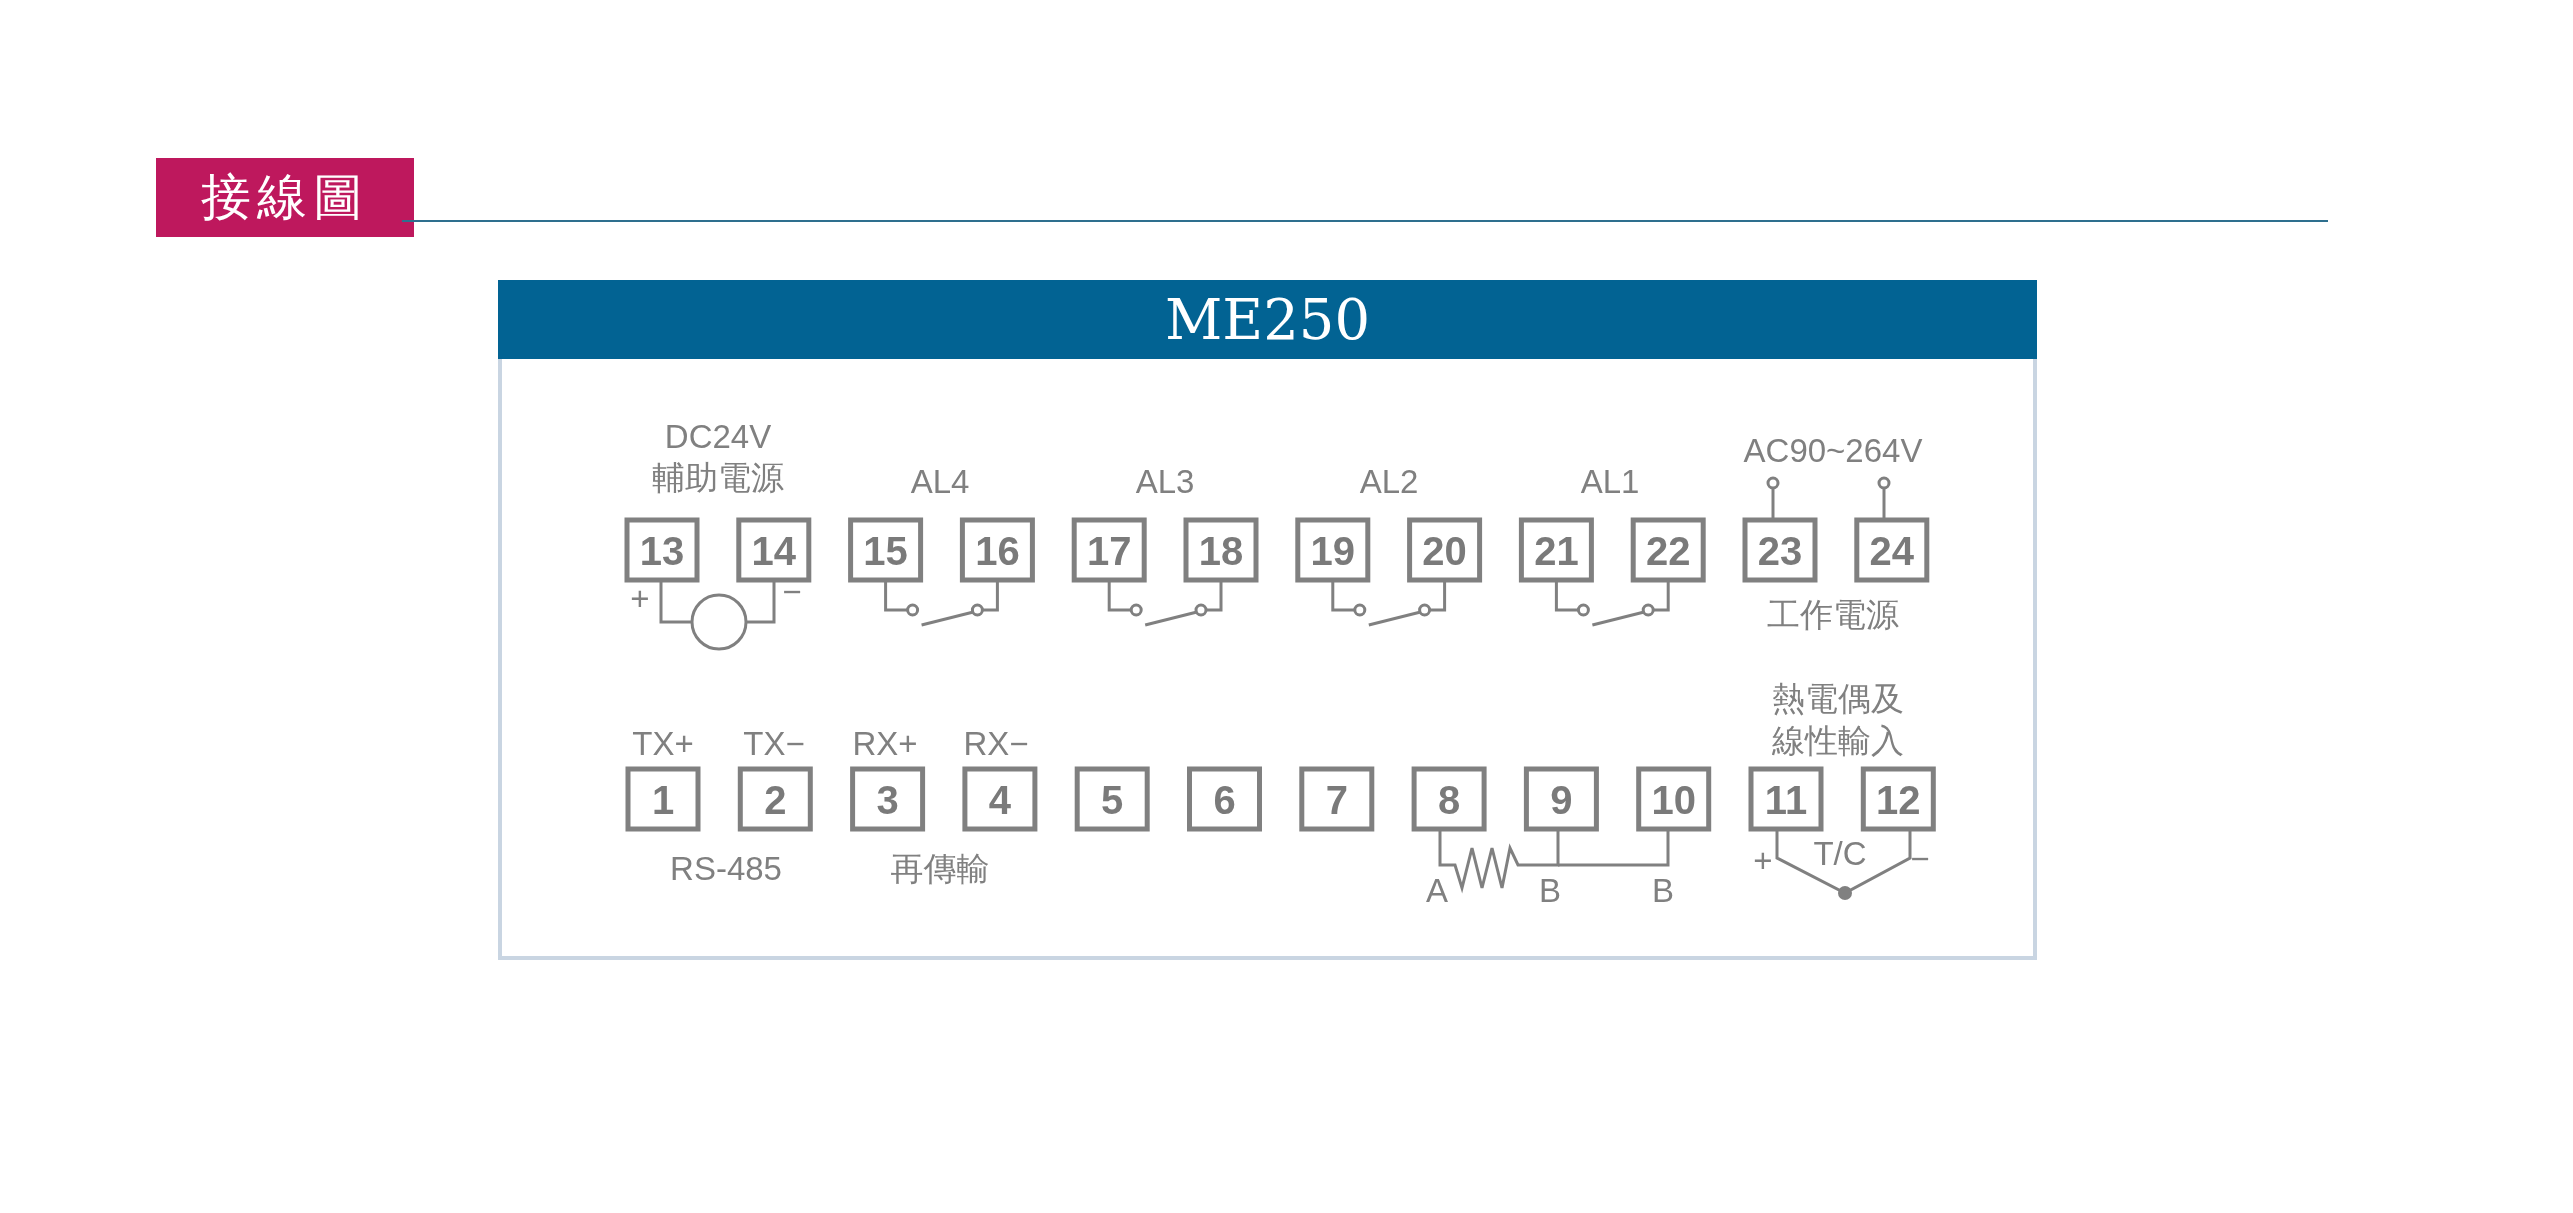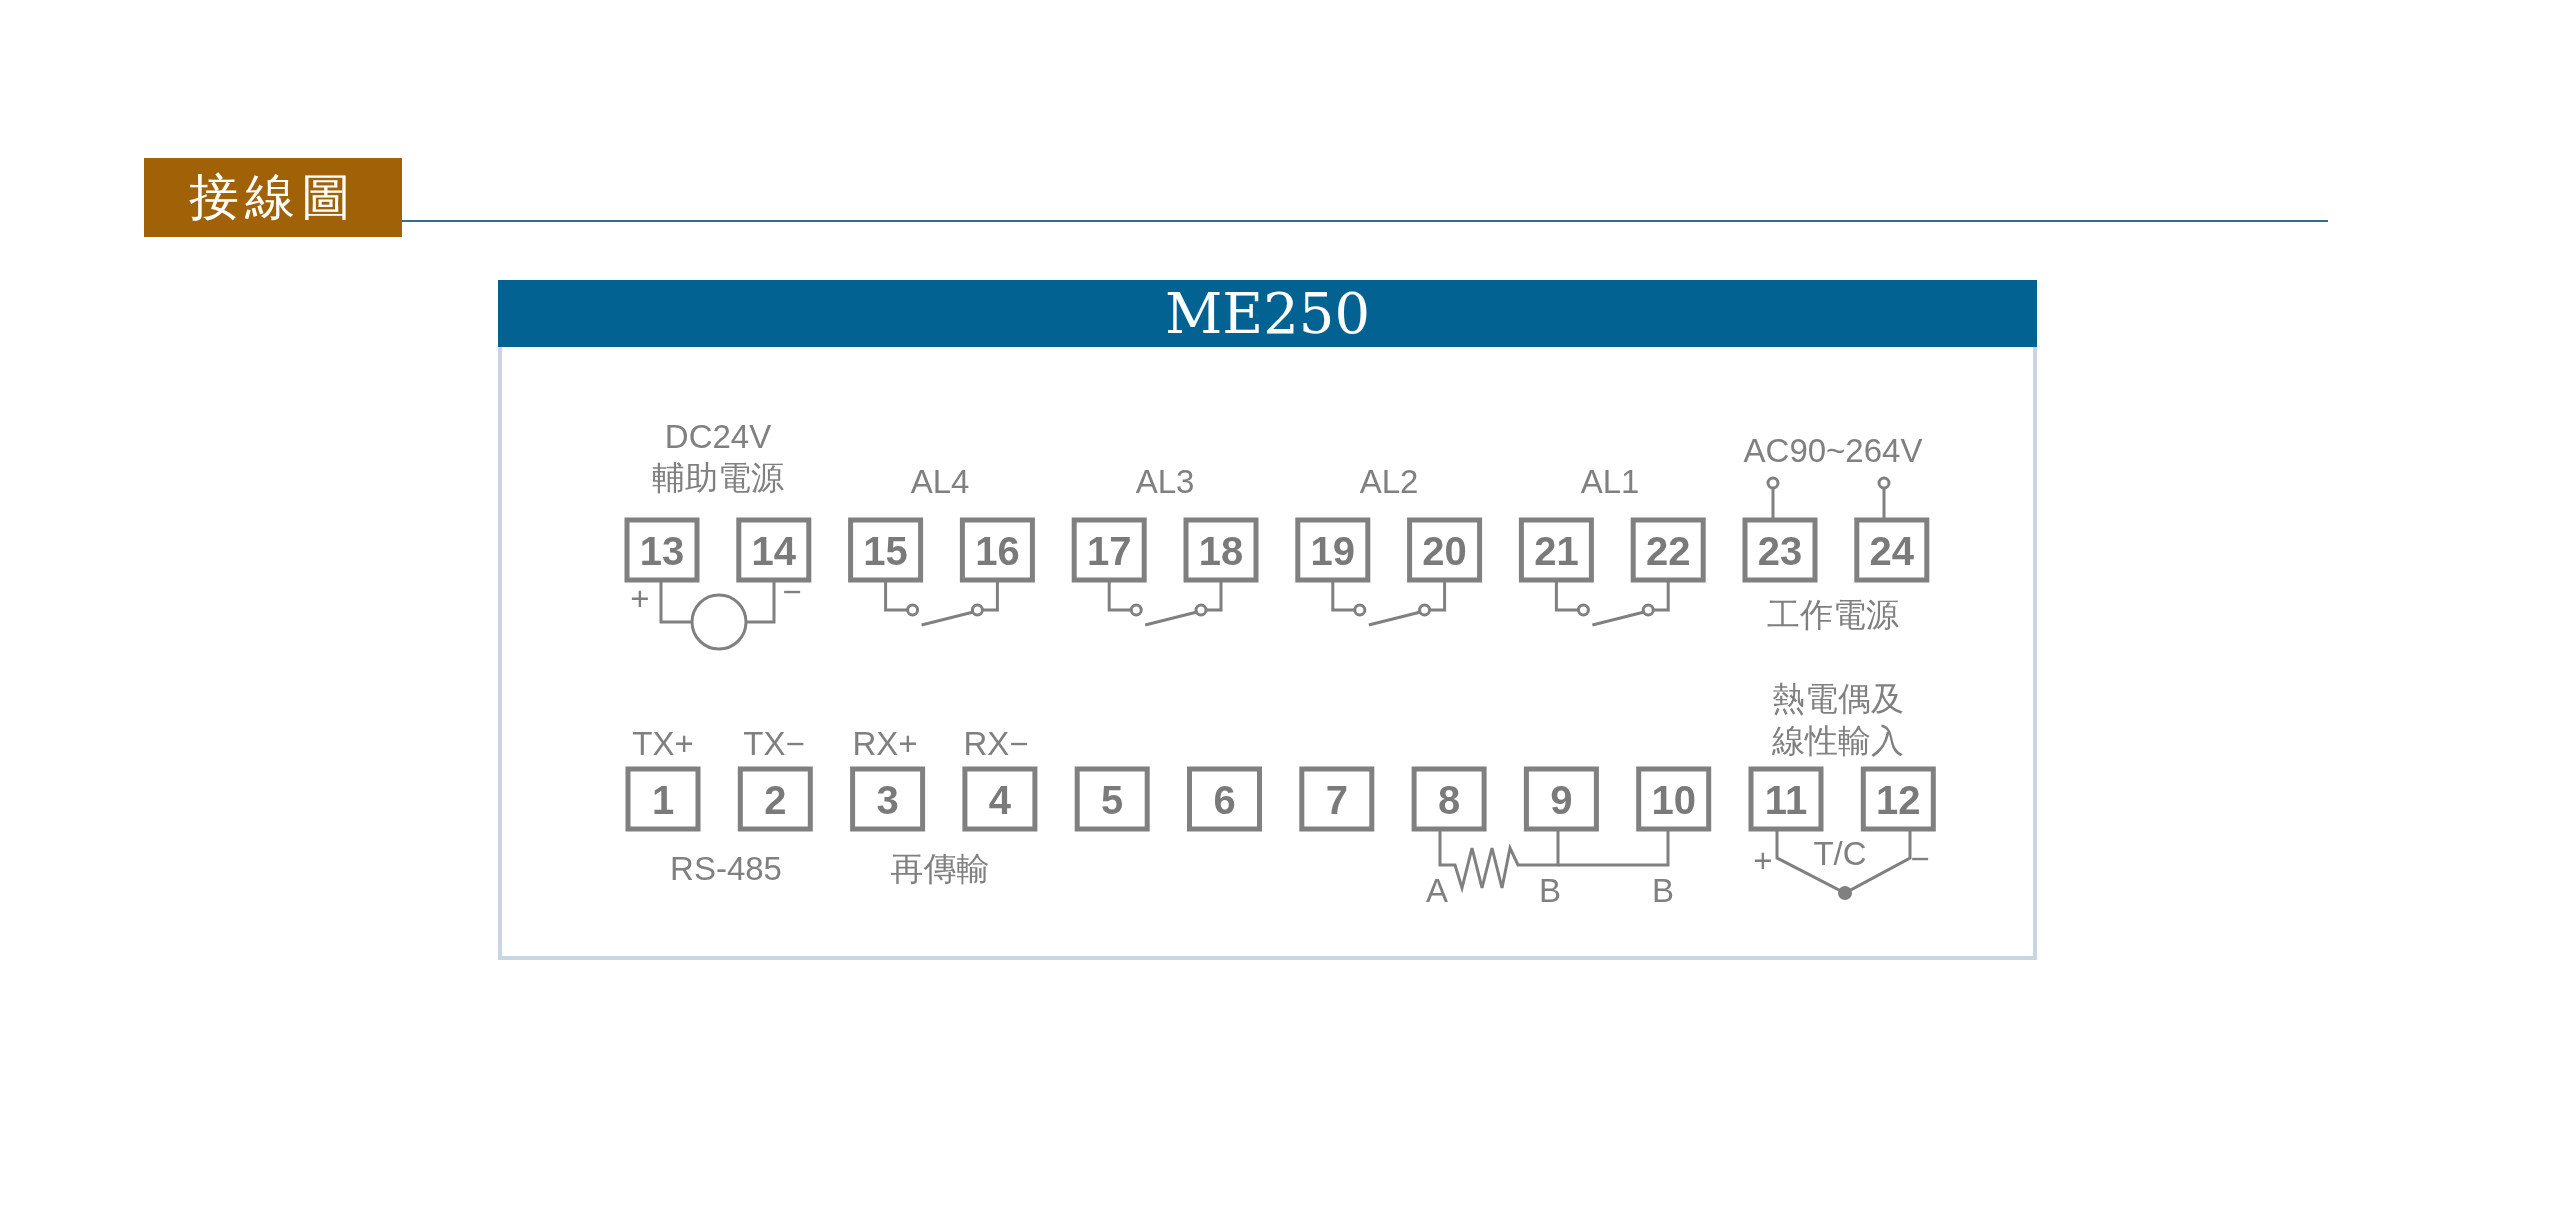"接線圖" .title-box { background: #a16207 -> #be185d; left: 144px -> 156px }
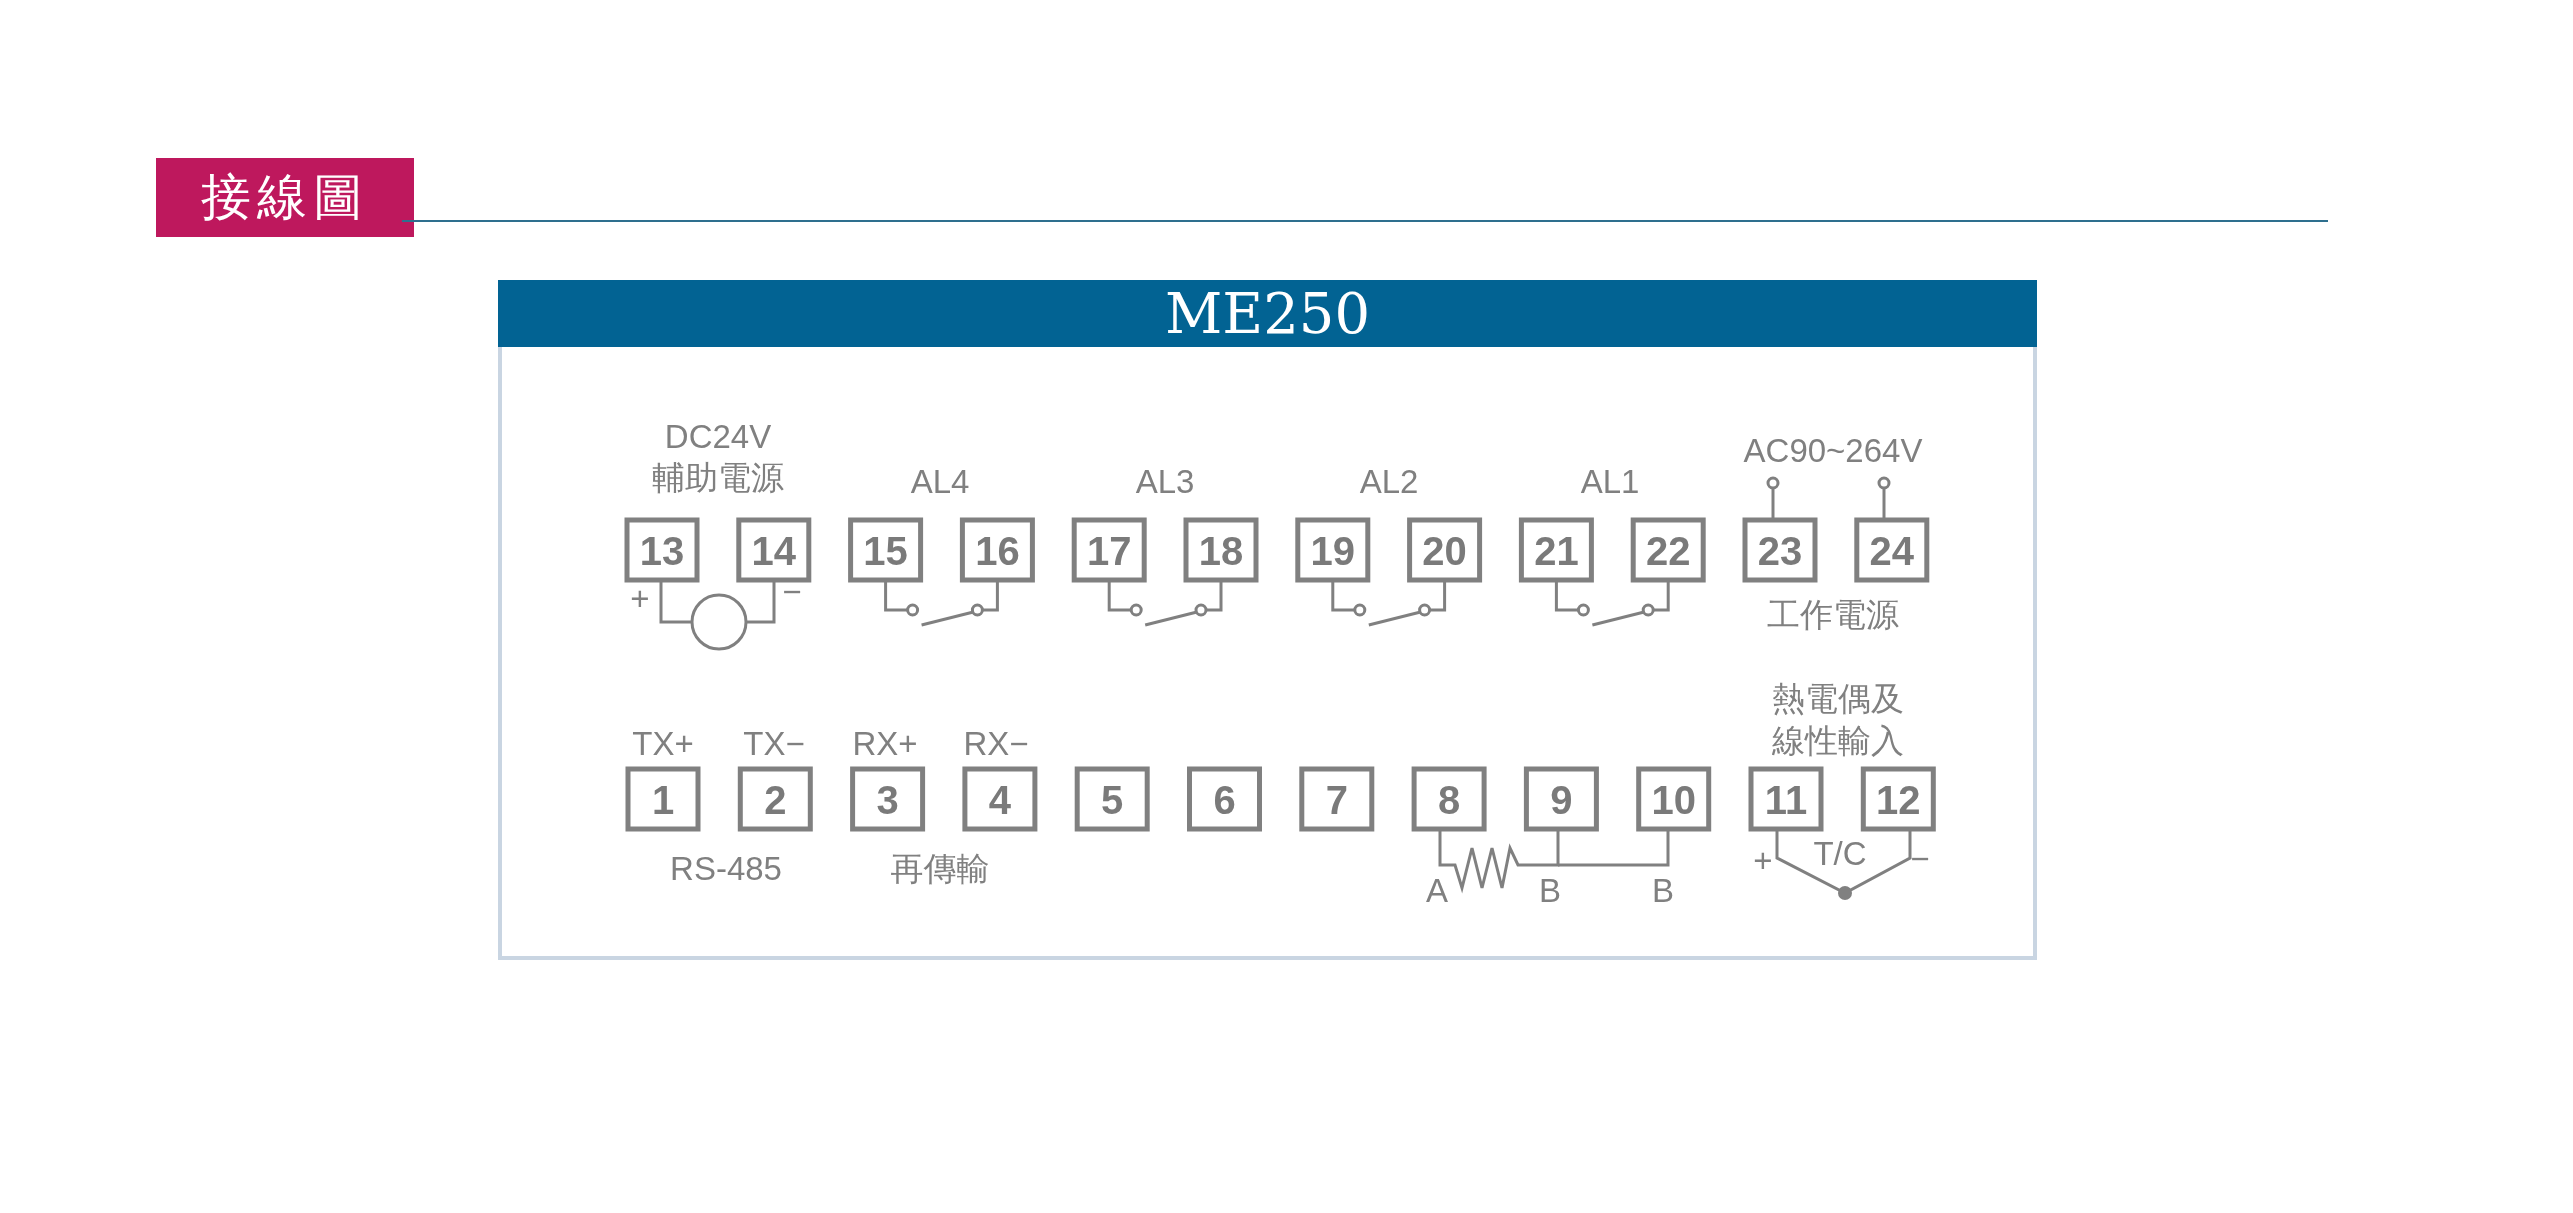"ME250" .panel-header { height: 67px -> 79px }
